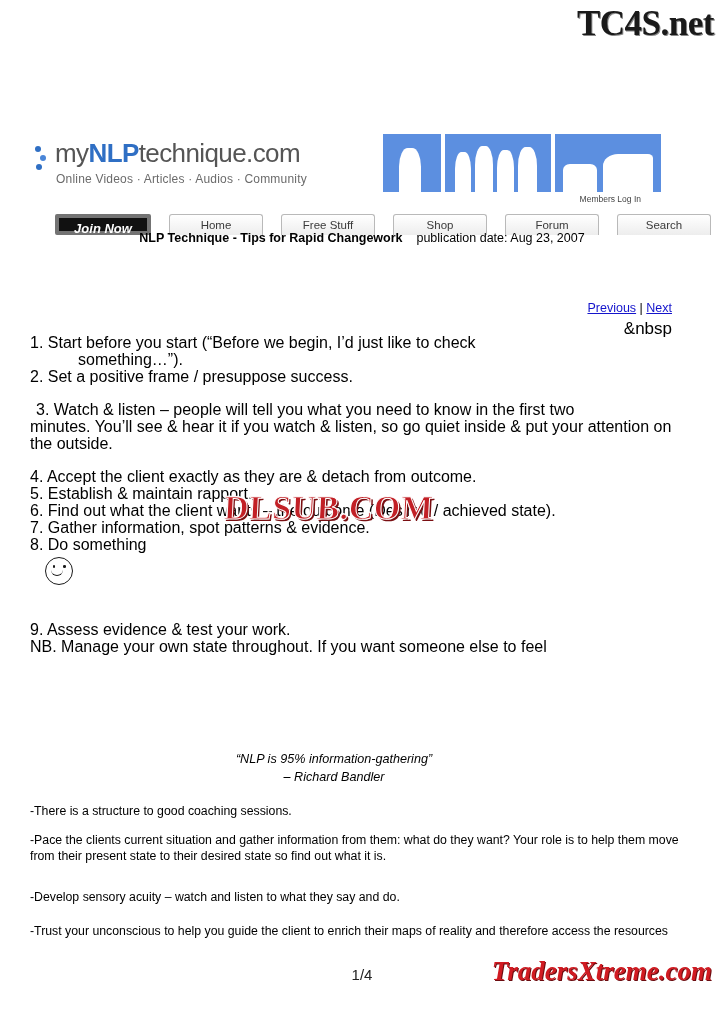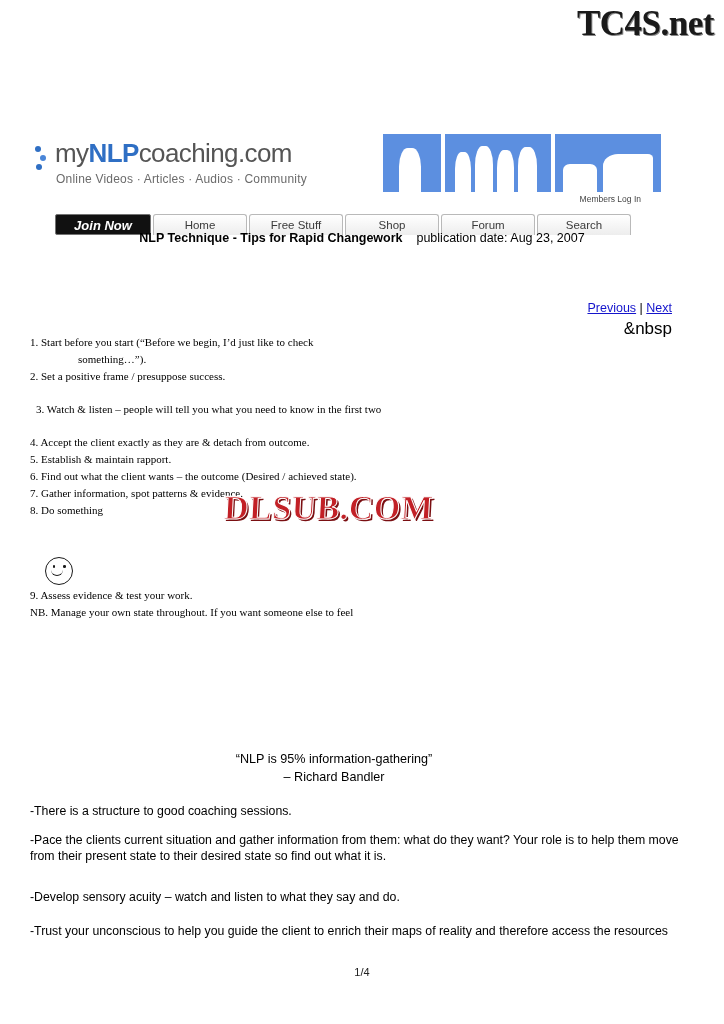"coaching.com" span.rest { text: coaching.com -> technique.com }
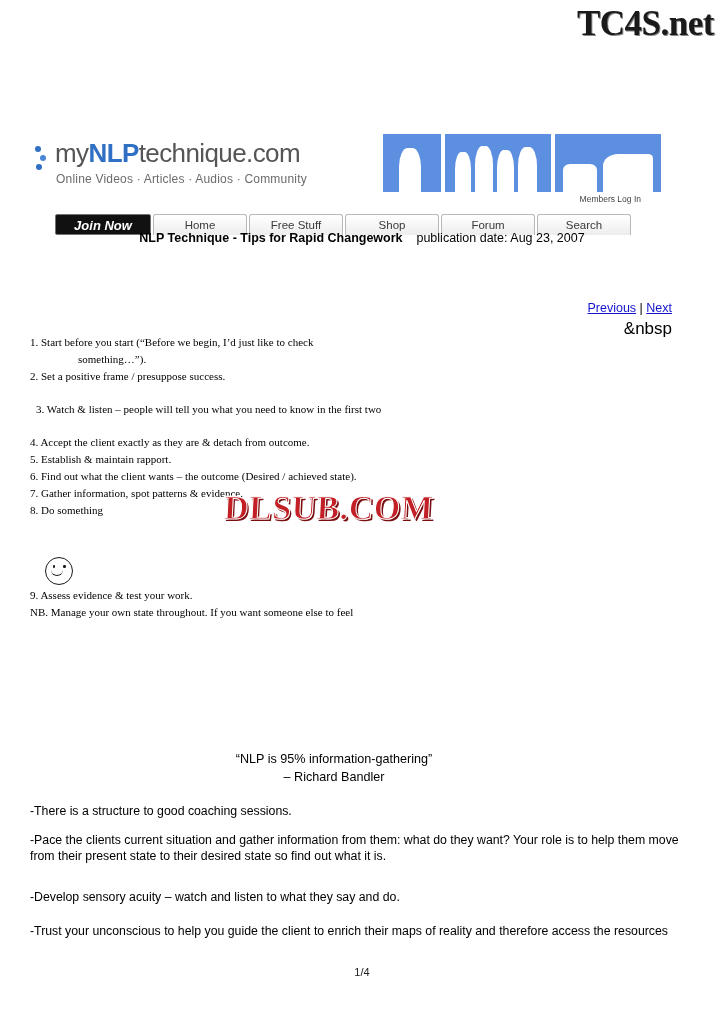"Join Now" .nav-join { border: 1px solid #737373 -> 4px solid #737373 }
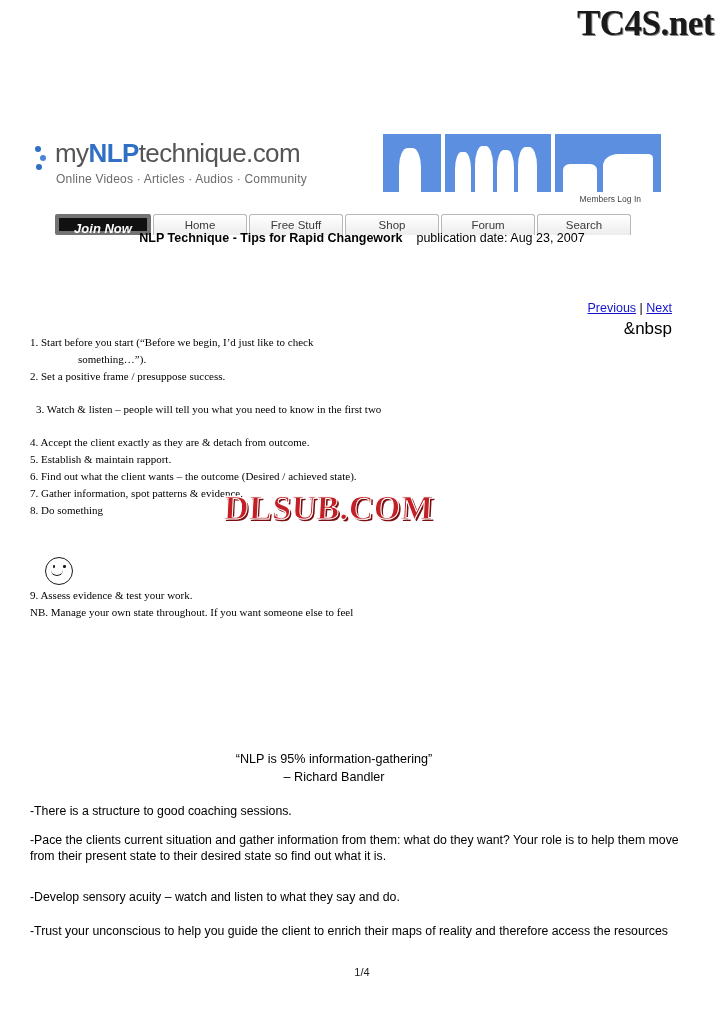"Home" .nav-item { margin-left: 2px -> 18px }
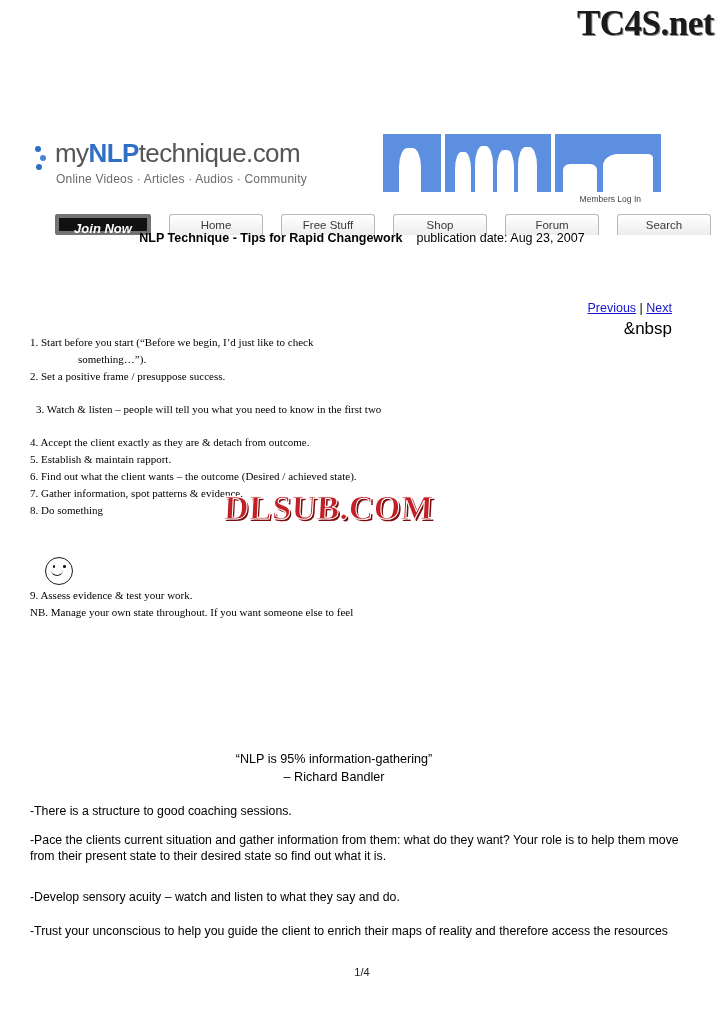"1. Start before you start" .body { font-family: Liberation Serif, serif -> none; font-size: 11px -> 16px }
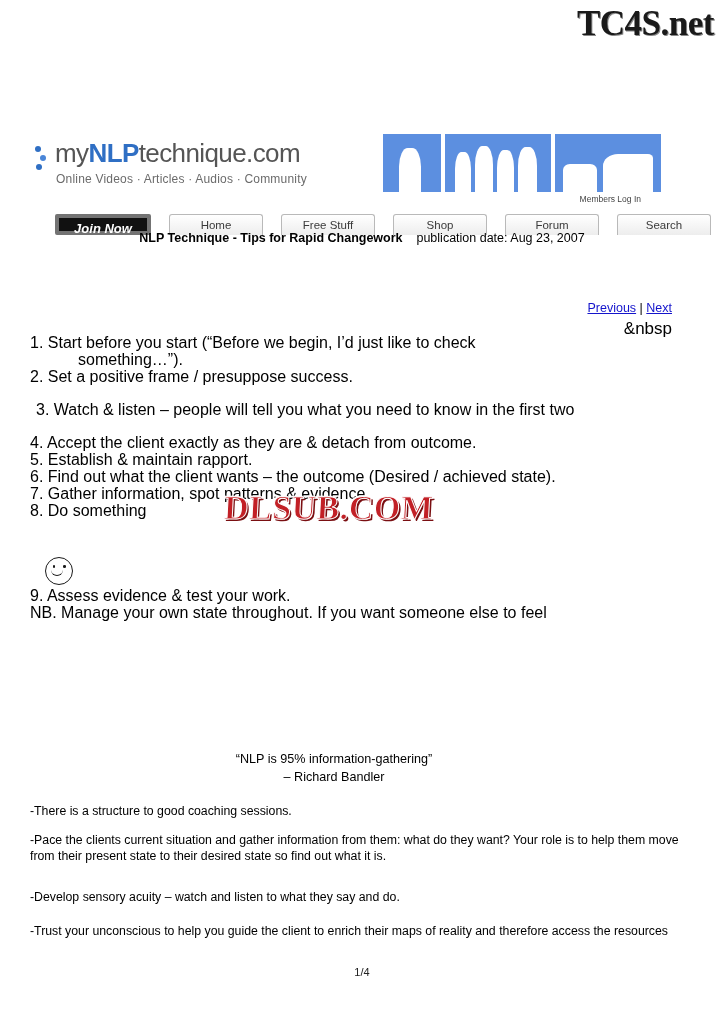"minutes. You’ll see & hear" p { html: none -> <p>minutes. You’ll see &amp; hear it if you watch &amp; listen, so go quiet inside &amp; put your attention on the outside.</p> }
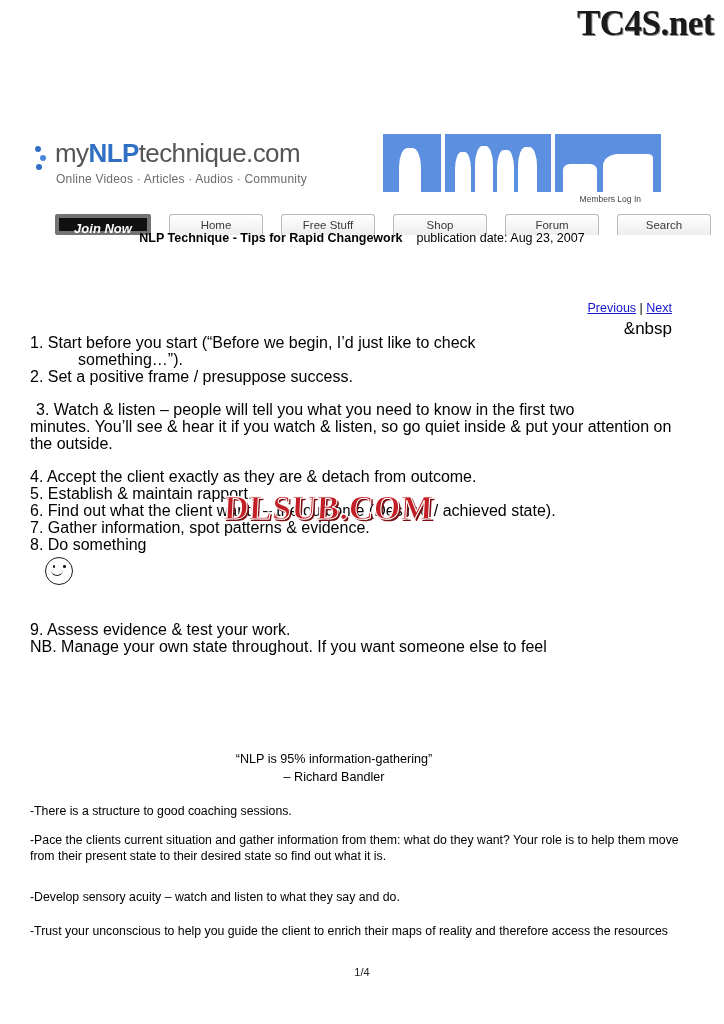"“NLP is 95% information-gathering”" .quote-block { font-style: none -> italic }
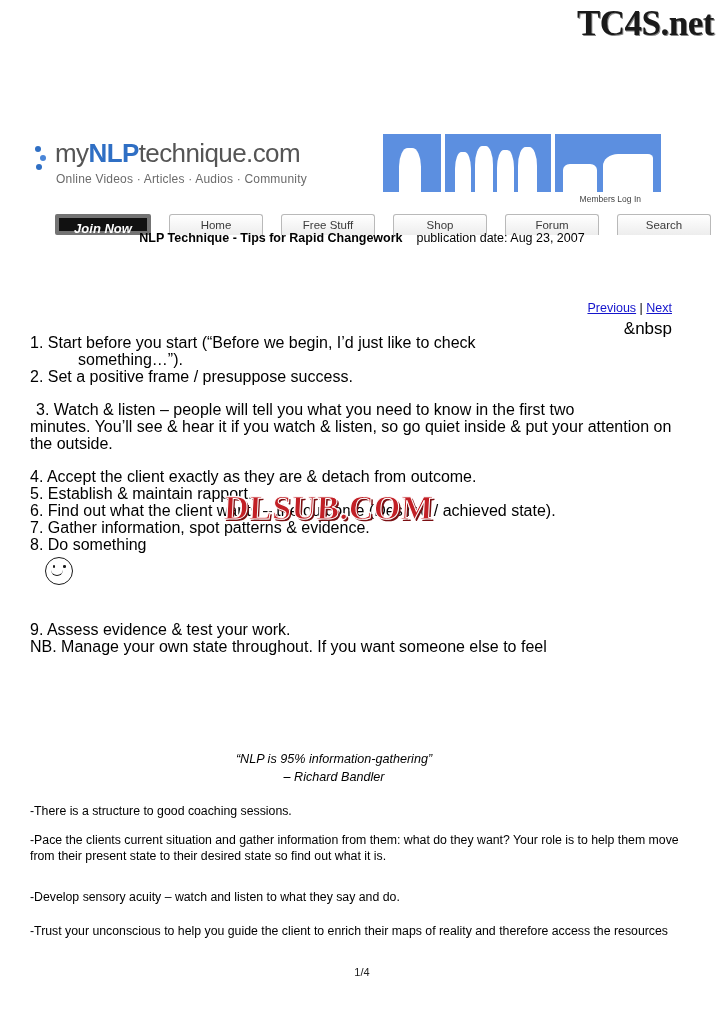"1/4" .page-num { font-size: 11px -> 15px }
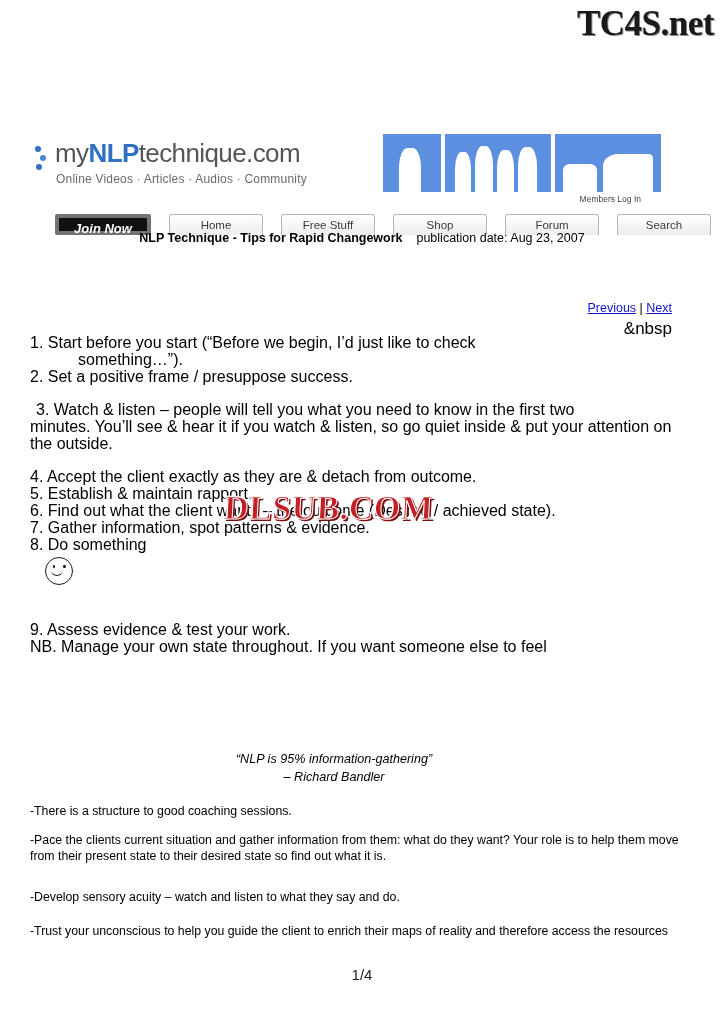"TradersXtreme.com" div.txm { html: none -> <div>TradersXtreme.com</div> }
